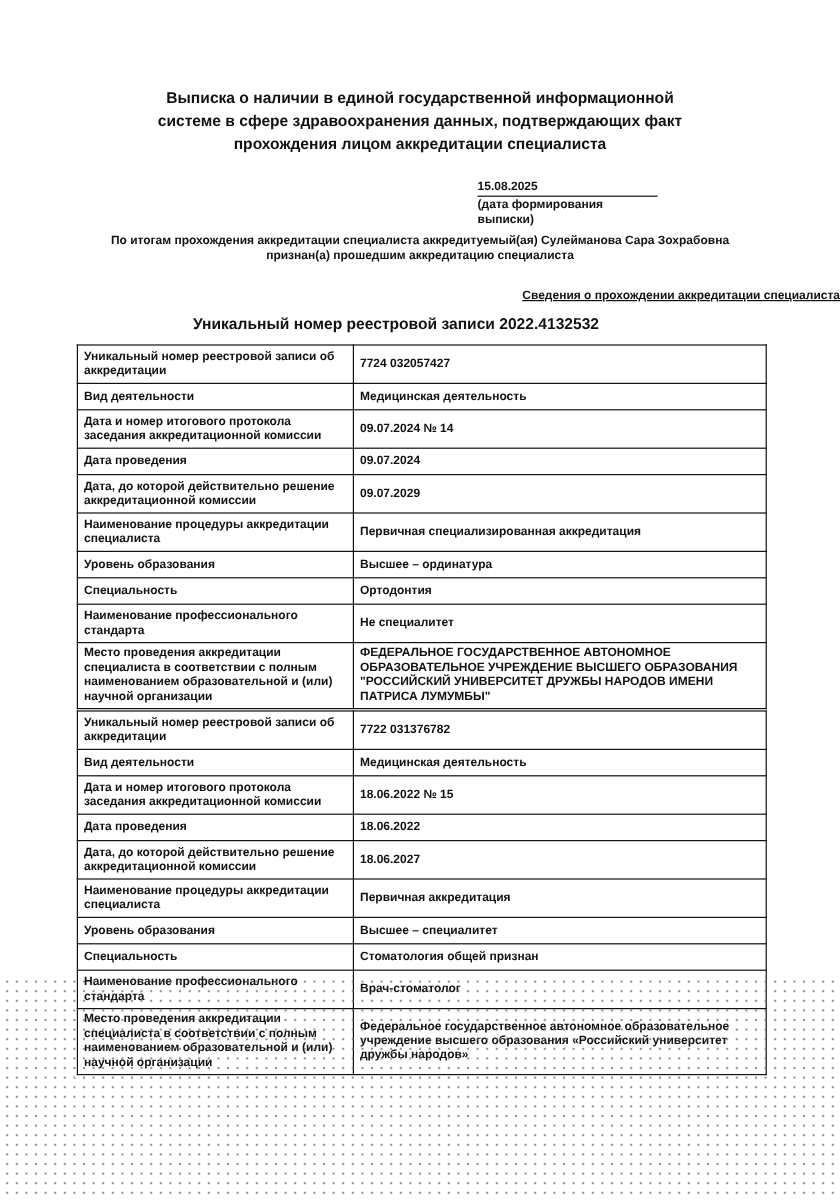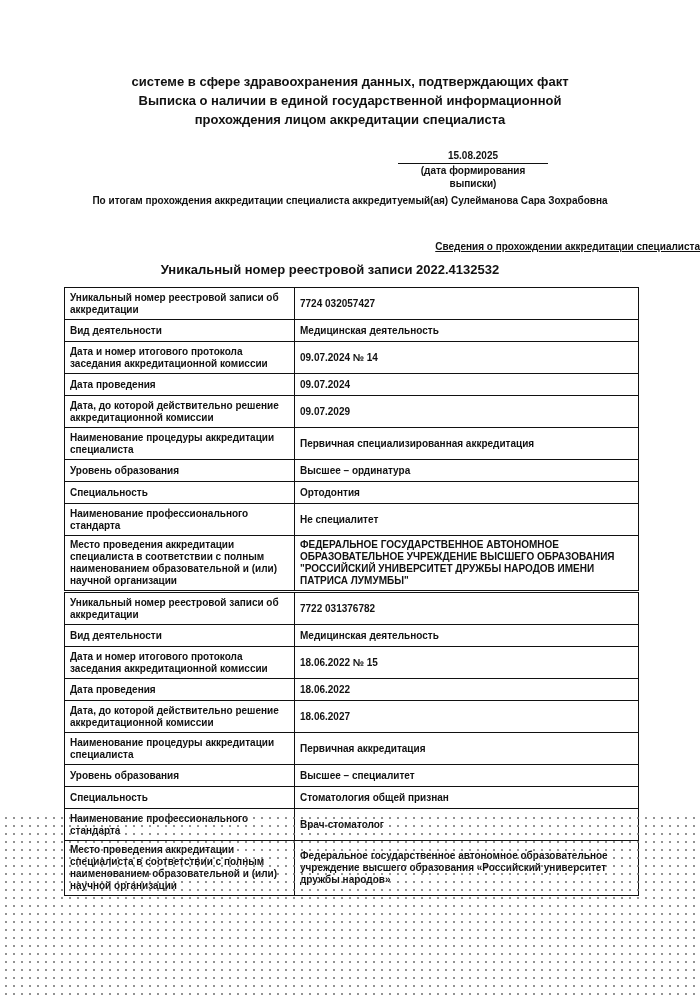"системе в сфере здравоохранения данных," div { order: before "Выписка о наличии в единой" -> after "Выписка о наличии в единой" }
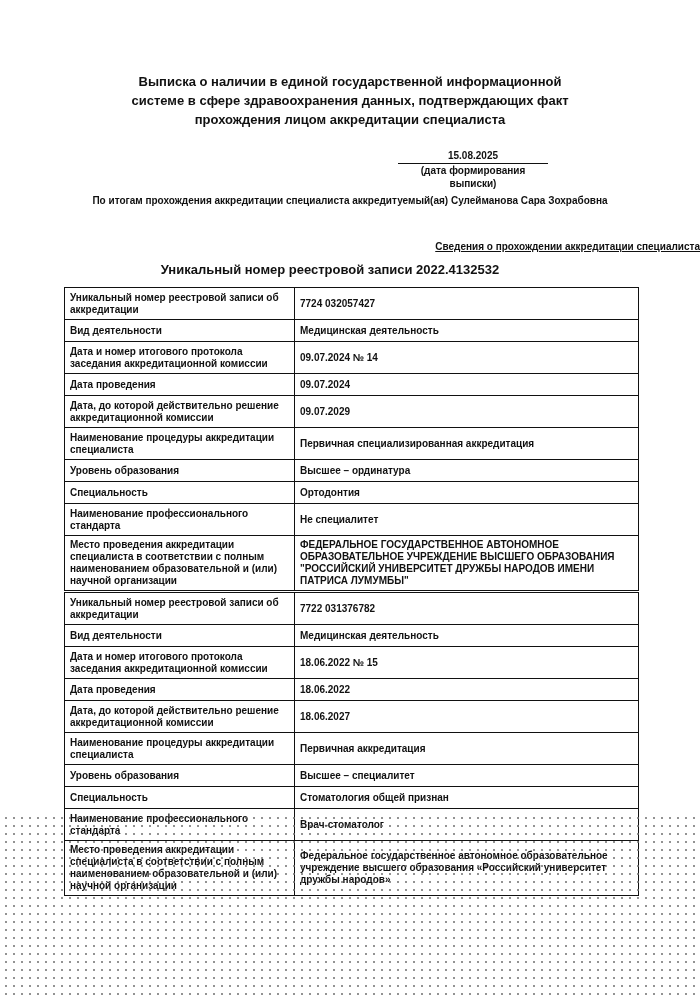"15.08.2025" .date-block { text-align: center -> none }
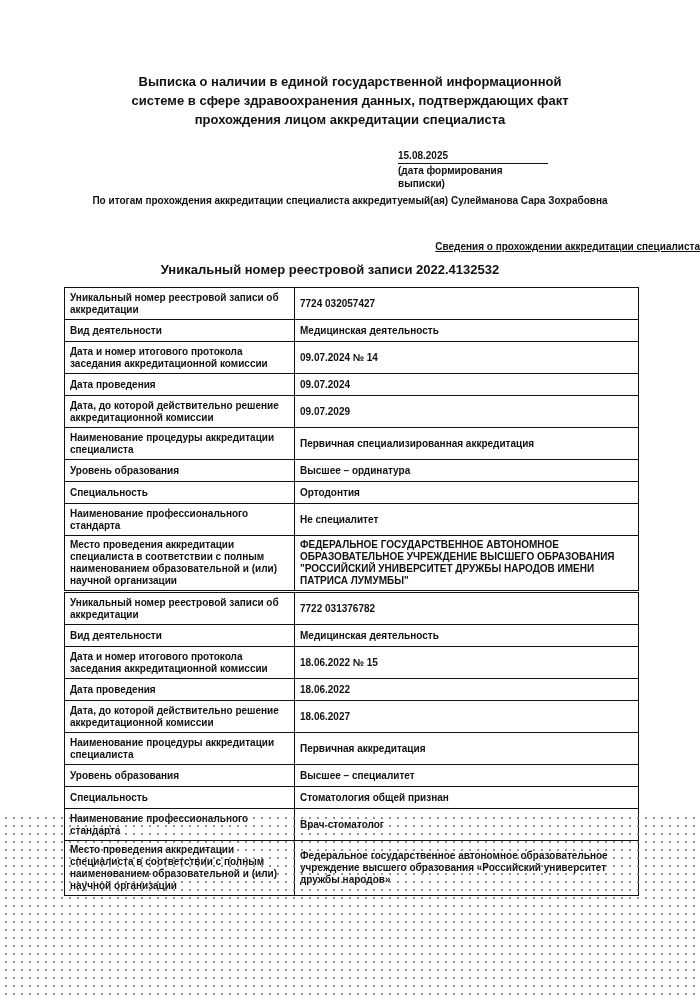"признан(а) прошедшим аккредитацию" div { html: none -> <div>признан(а) прошедшим аккредитацию специалиста</div> }
